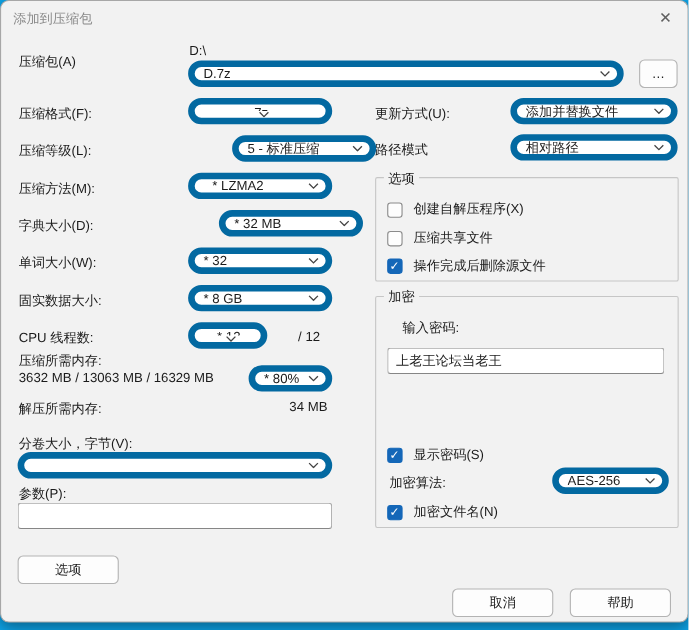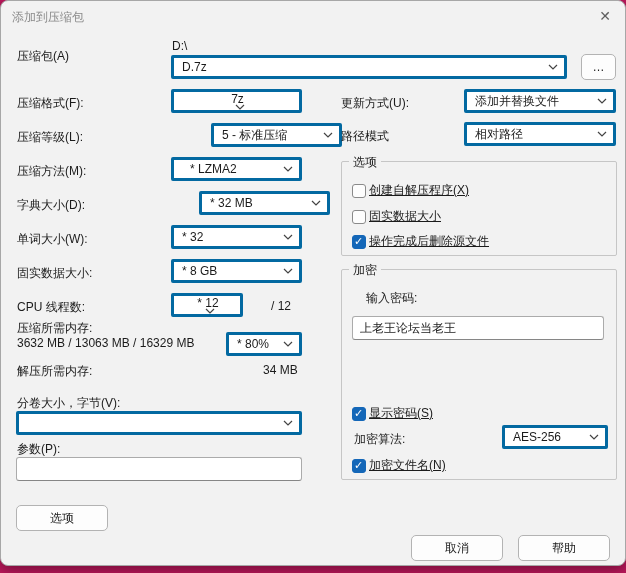"添加到压缩包" .screen { background: #be185d -> #0ea5e9 }
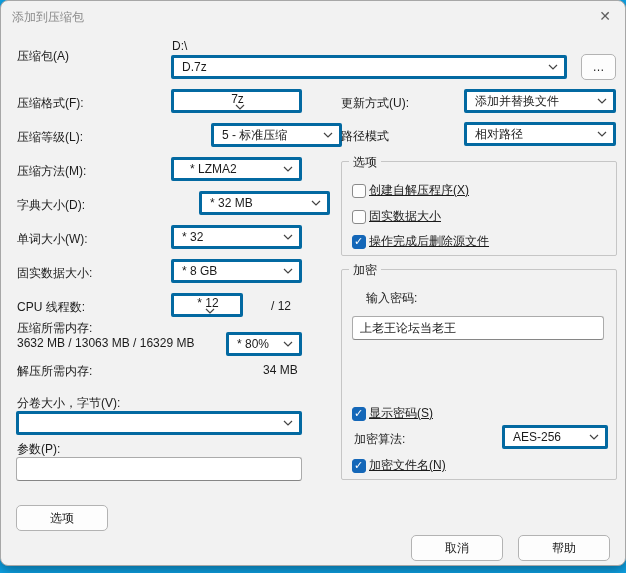"D.7z" .combo { border: 3px solid #0369a1 -> 6px solid #0369a1; border-radius: 2px -> 12px }
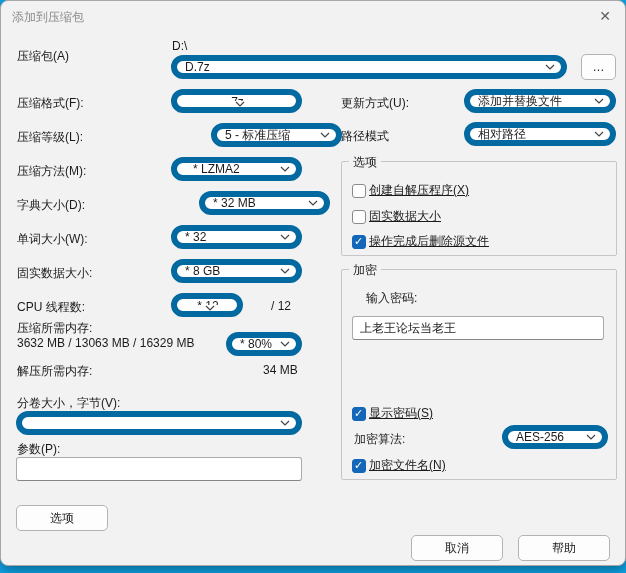"创建自解压程序(X)" .cbrow { gap: 3px -> 10px; text-decoration: underline -> none }
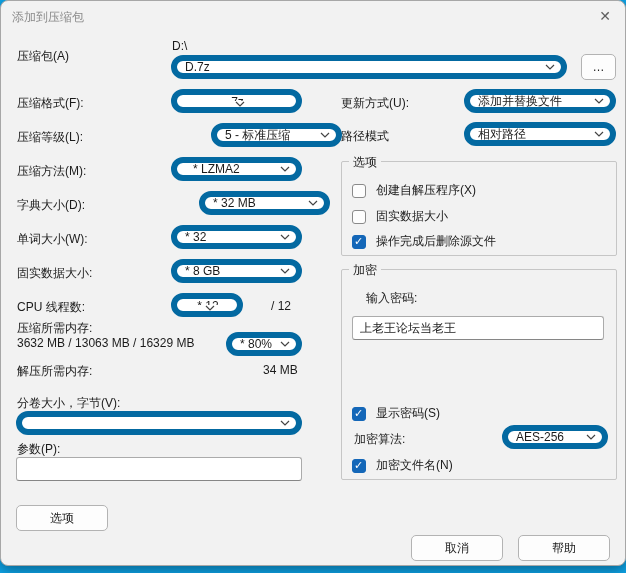"固实数据大小" span { text: 固实数据大小 -> 压缩共享文件 }
